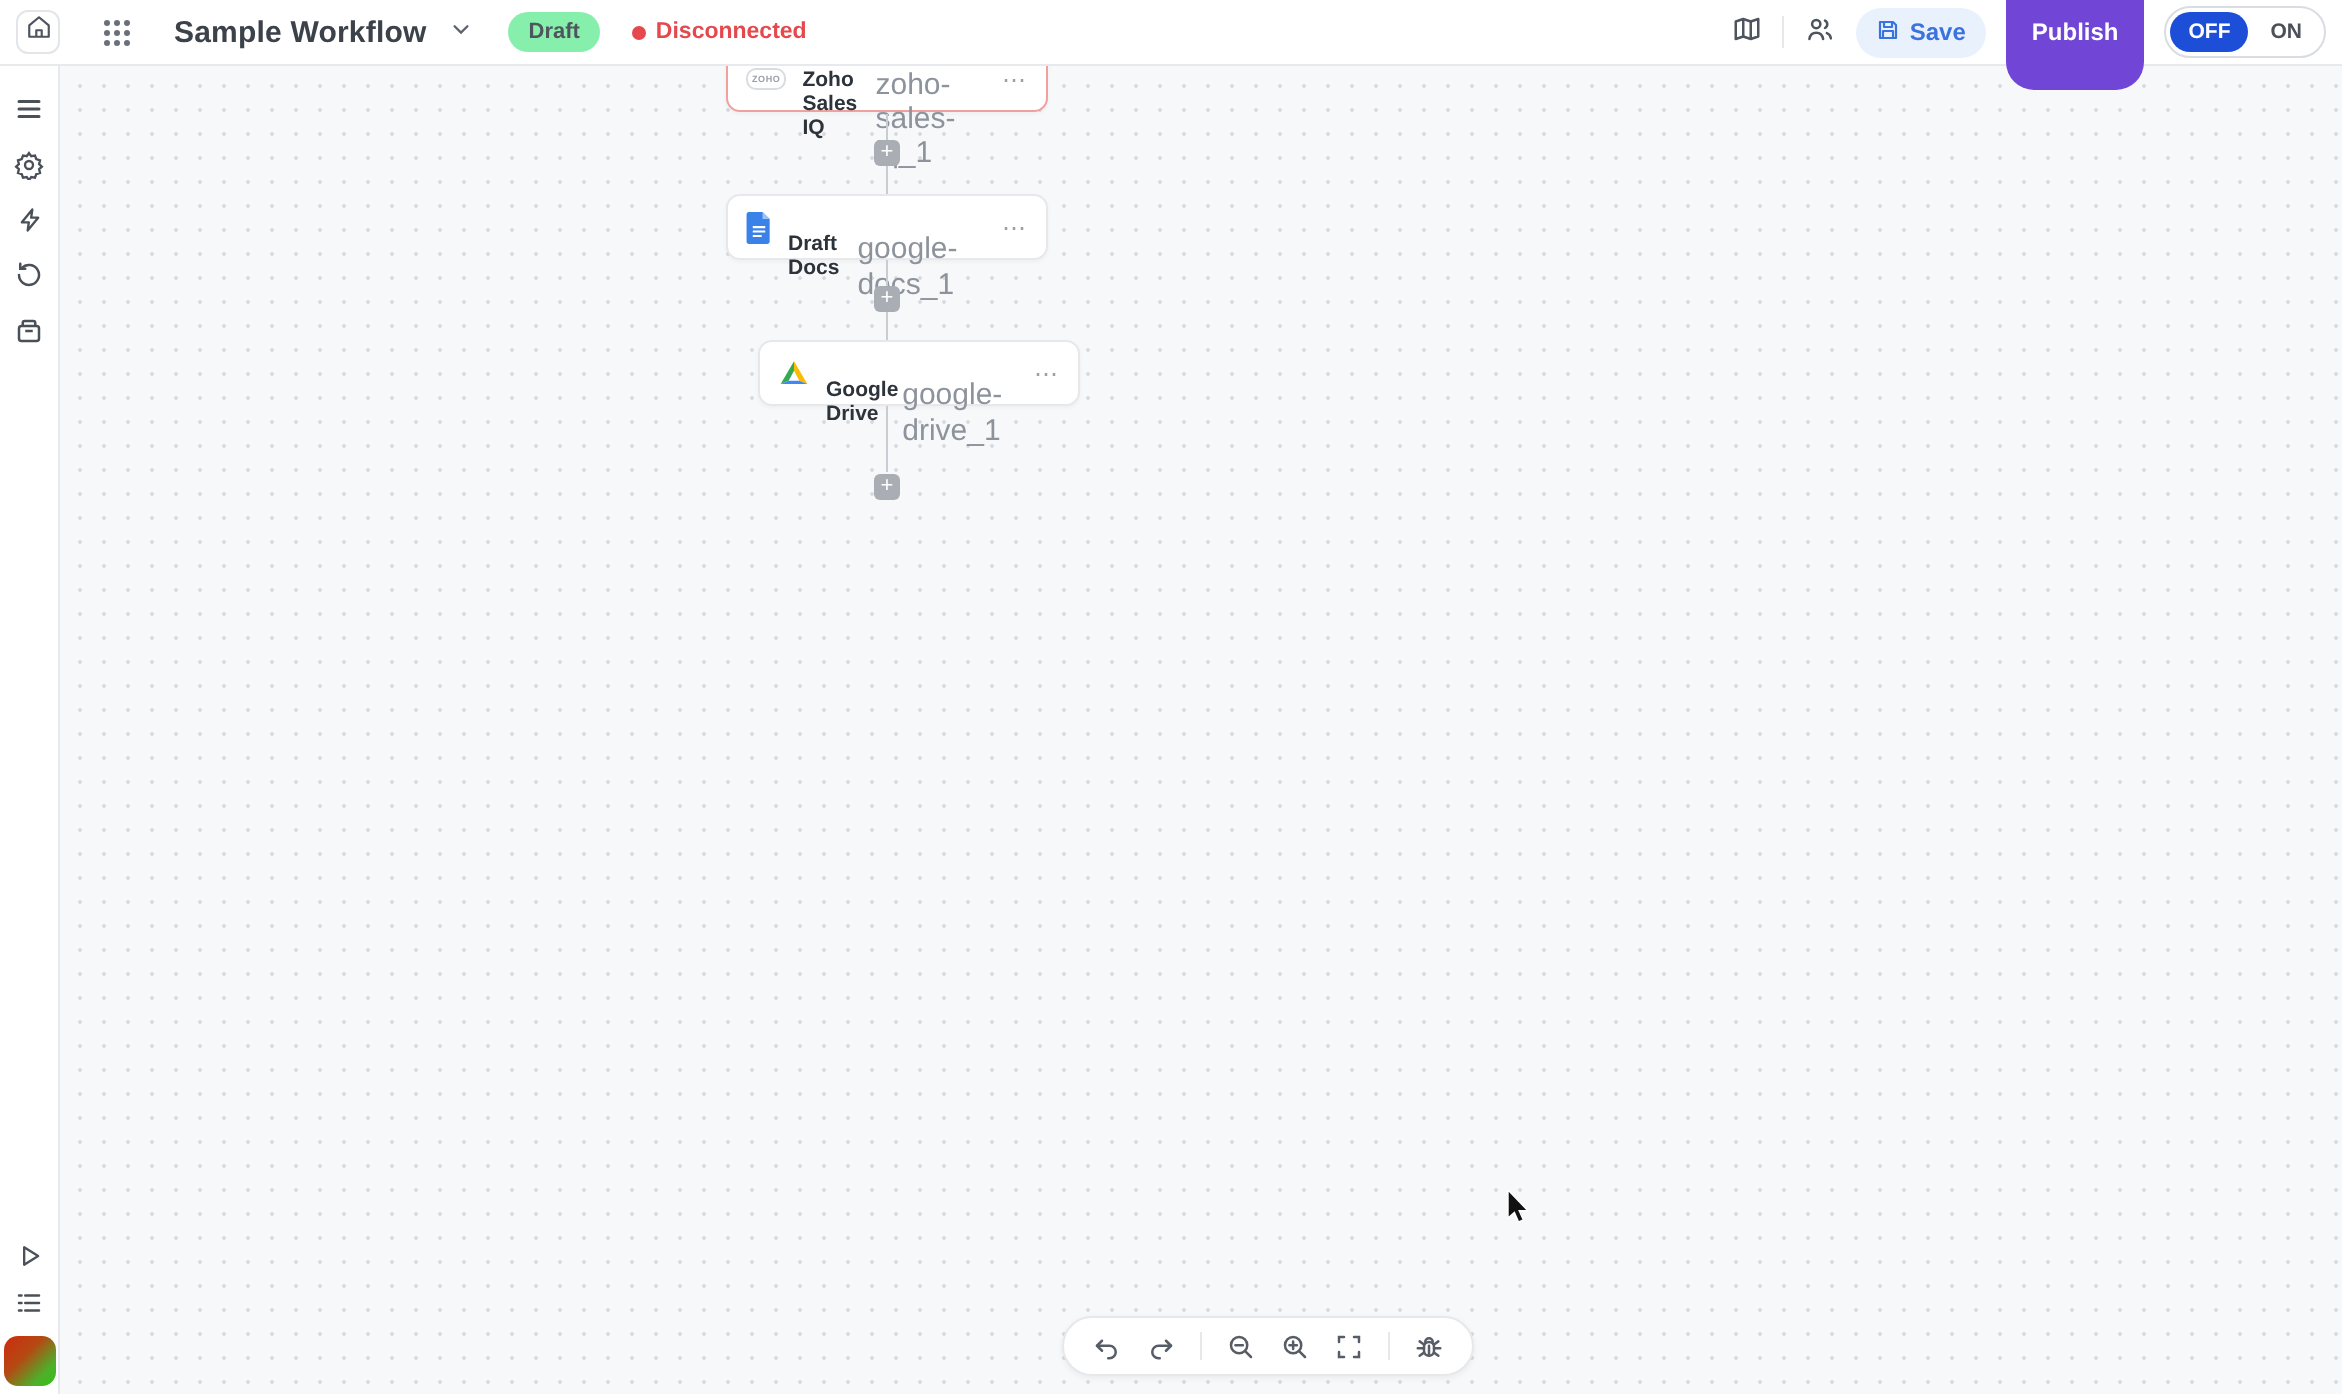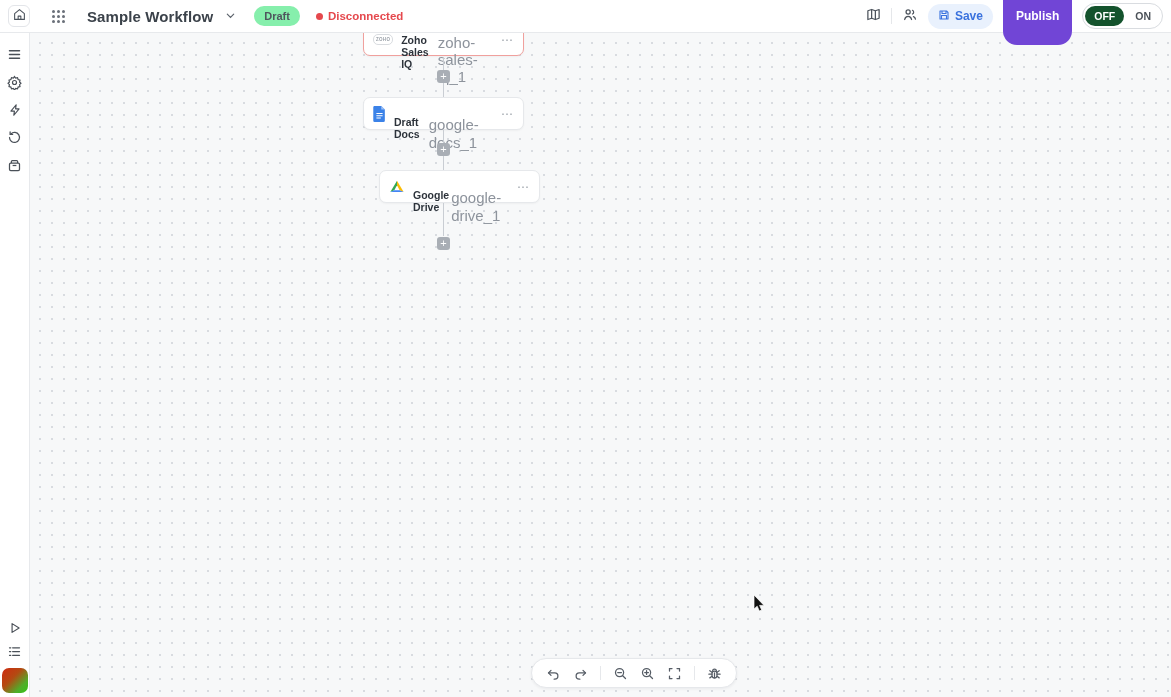"OFF" .toggle .opt.off-state { background: #14532d -> #1d4ed8 }
